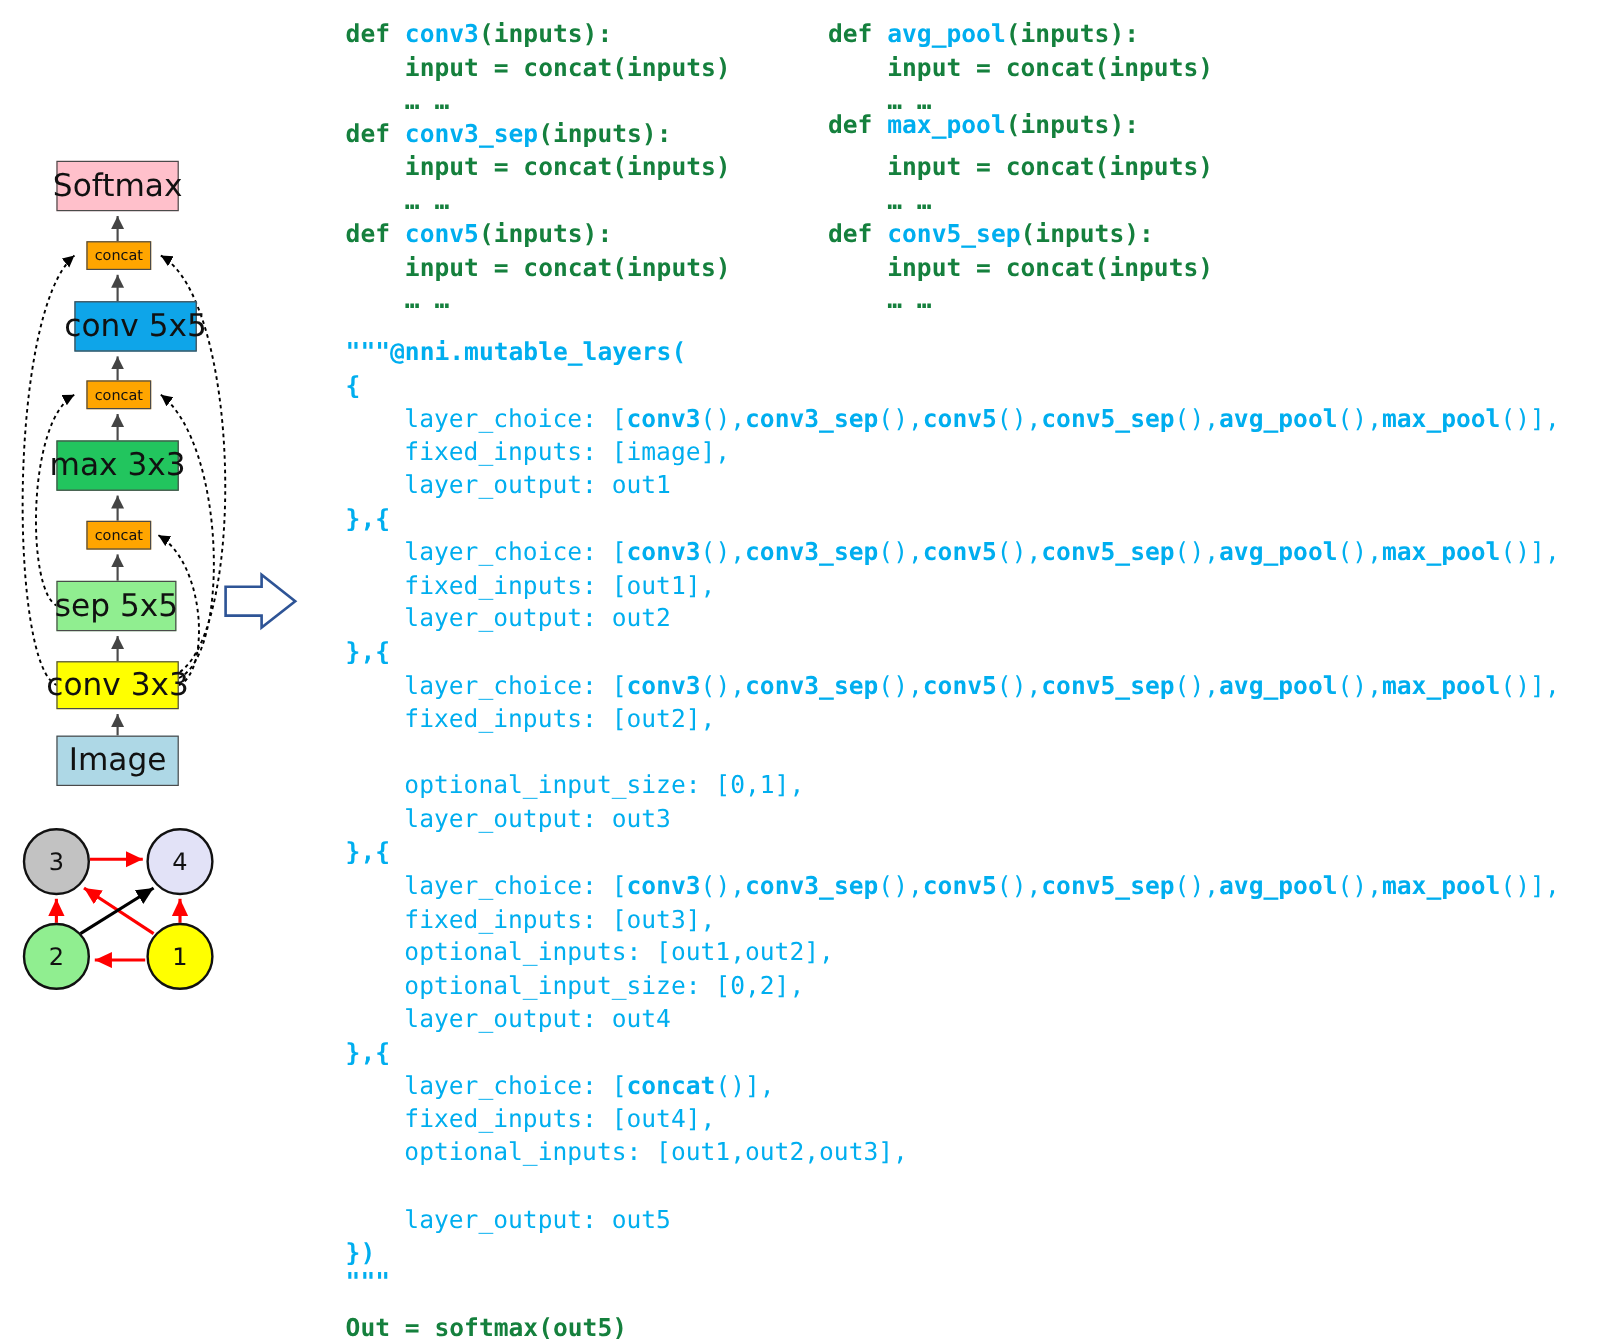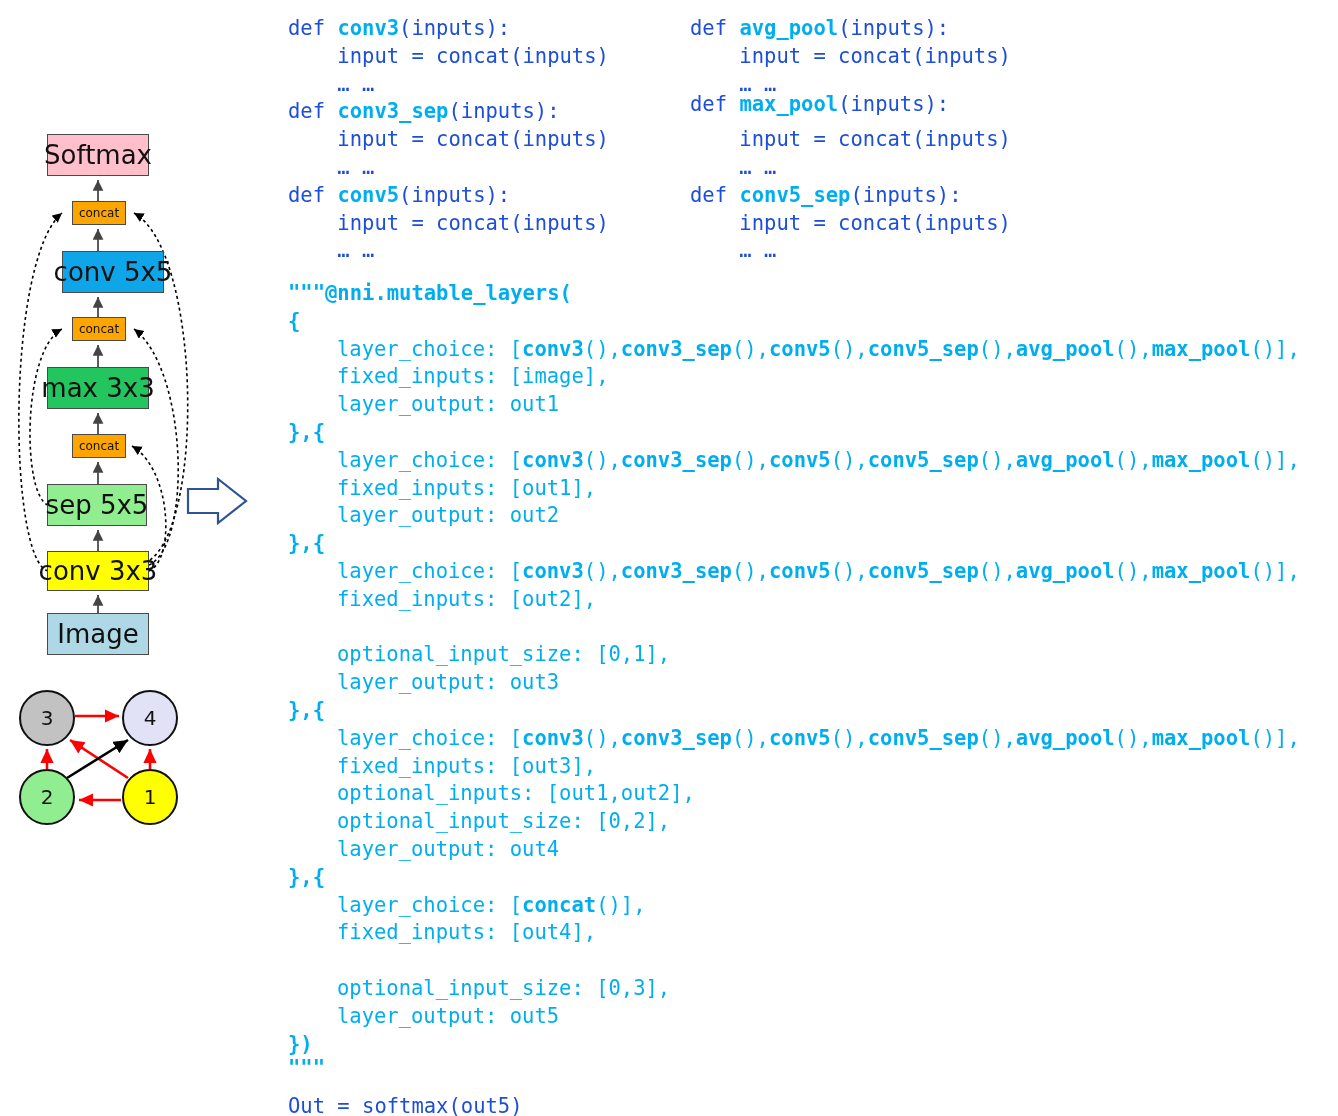"def" .teal { color: #1d4ed8 -> #15803d; font-weight: none -> bold }
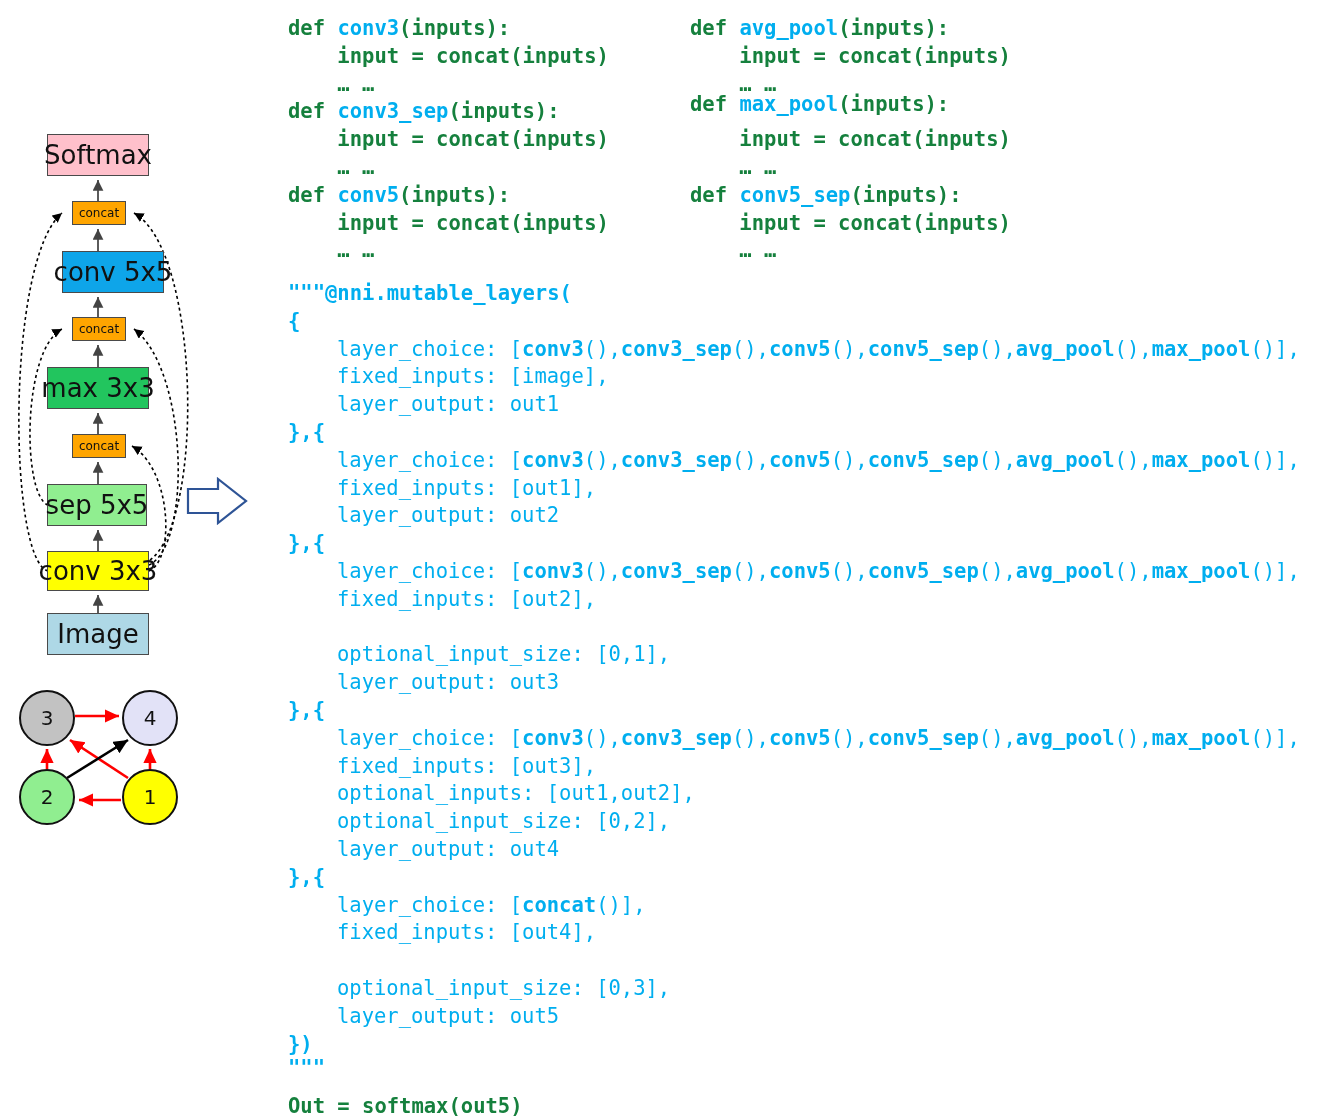"optional_inputs: [out1,out2,out3]," div.ln { html: none -> <div><span>optional_inputs: [out1,out2,out3],</span></div> }
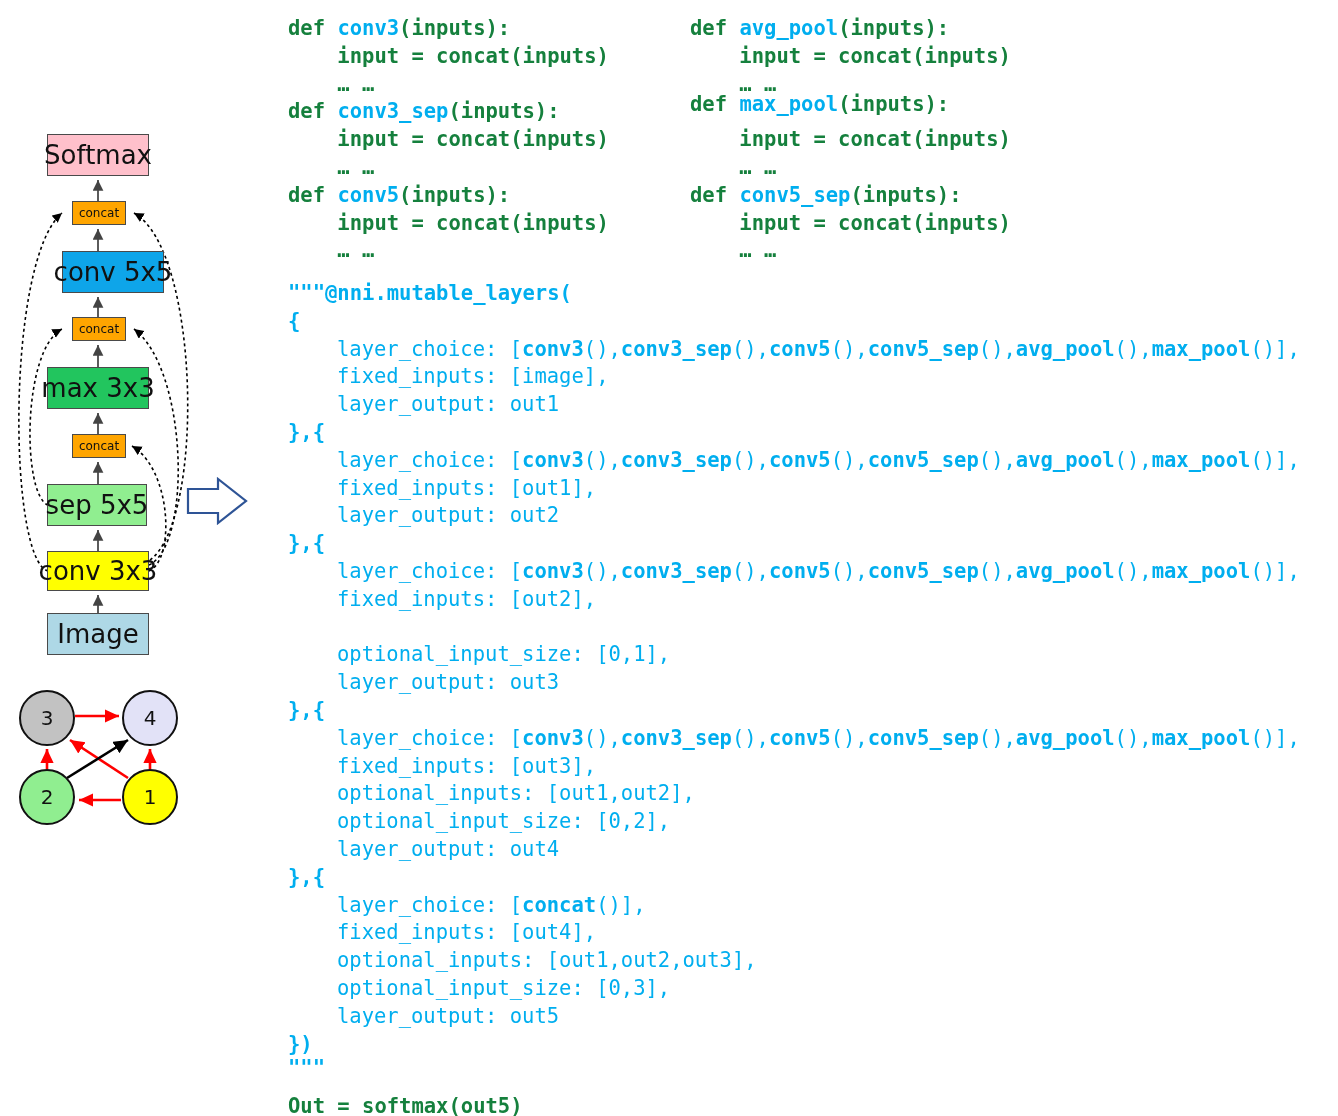"optional_input_size: [0,3]," div.ln { html: <div><span>optional_input_size: [0,3],</span></div> -> none }
